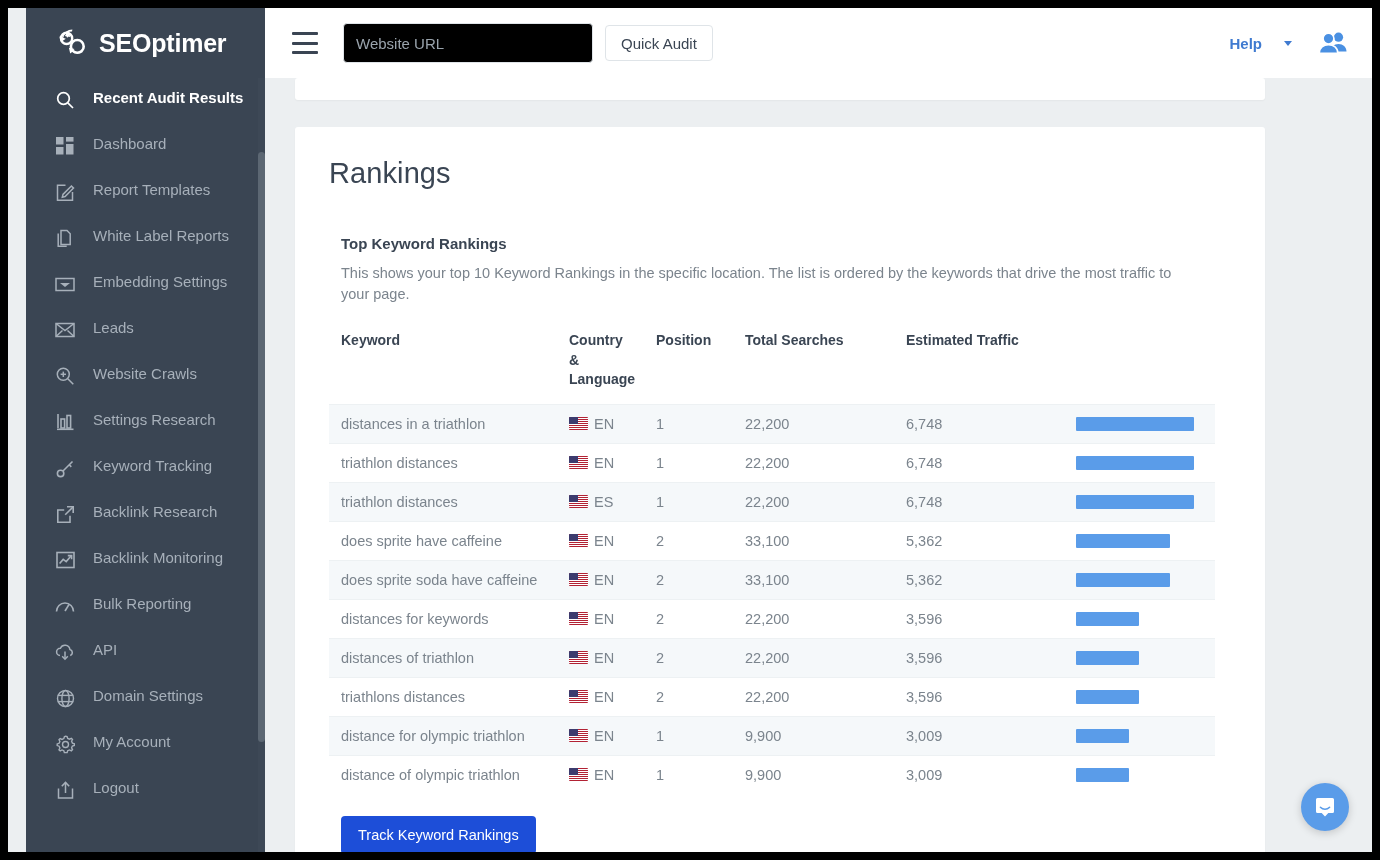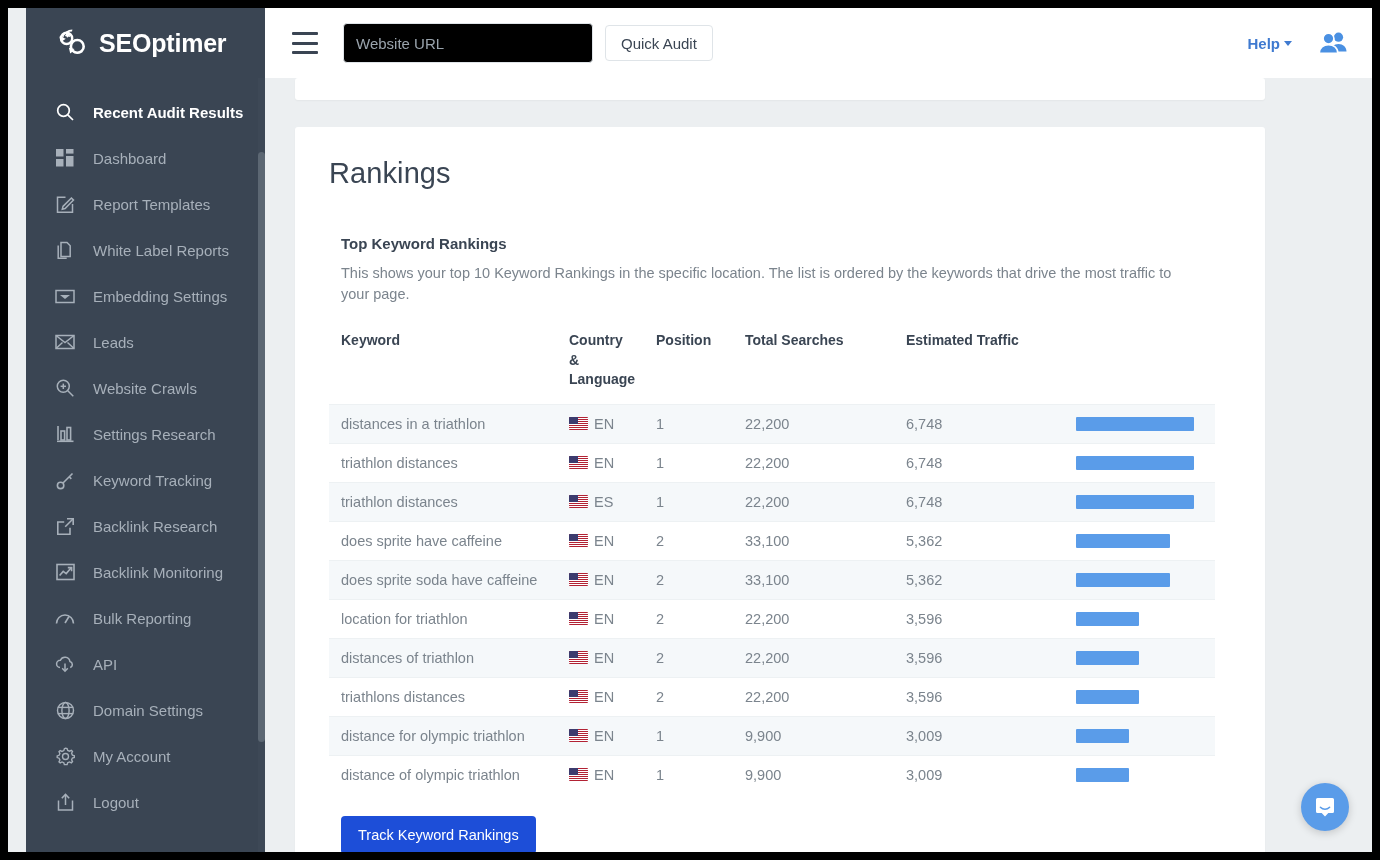"Help" #help-menu { gap: 4px -> 22px }
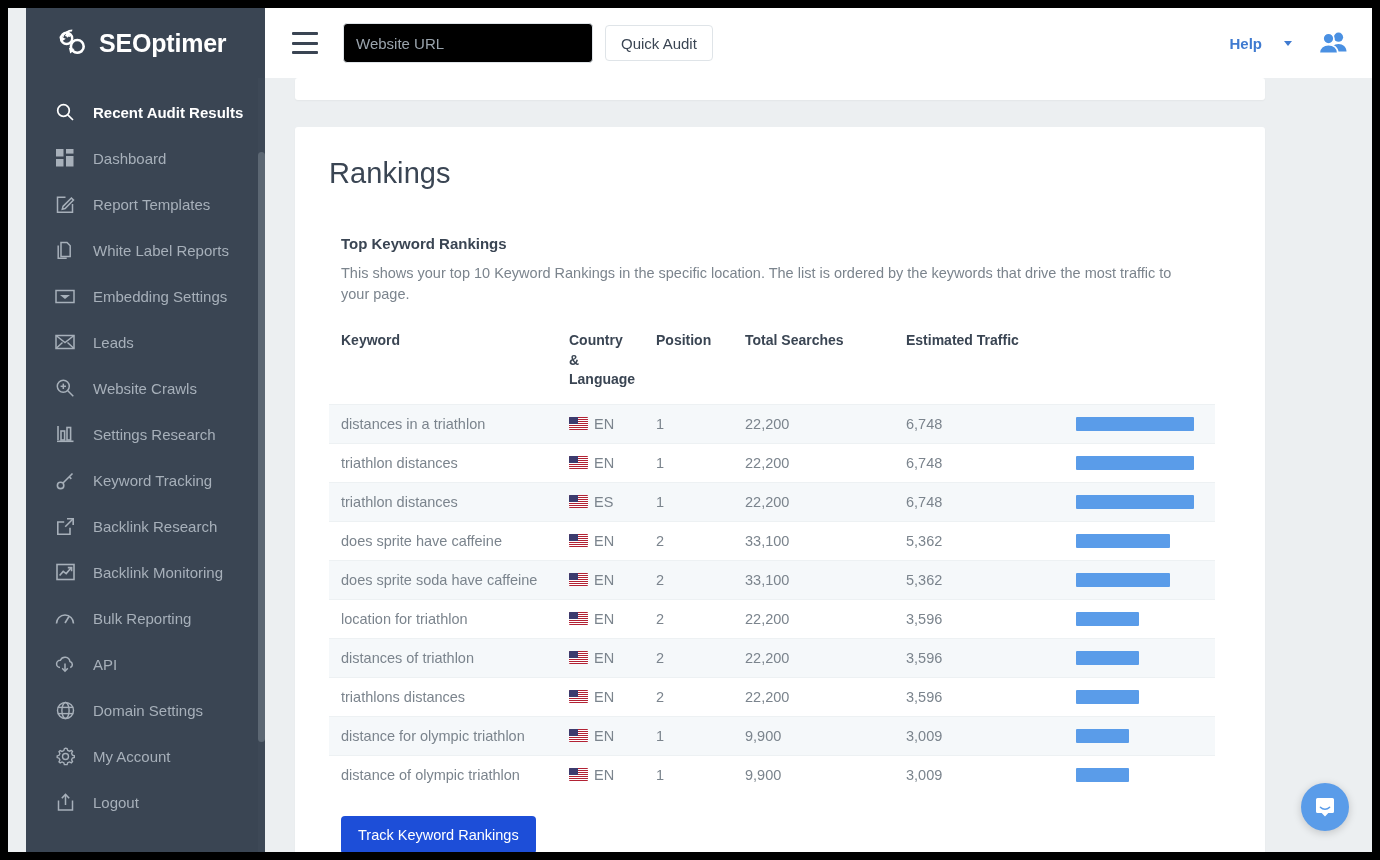"Recent Audit Results" .nav-item { align-items: center -> flex-start }
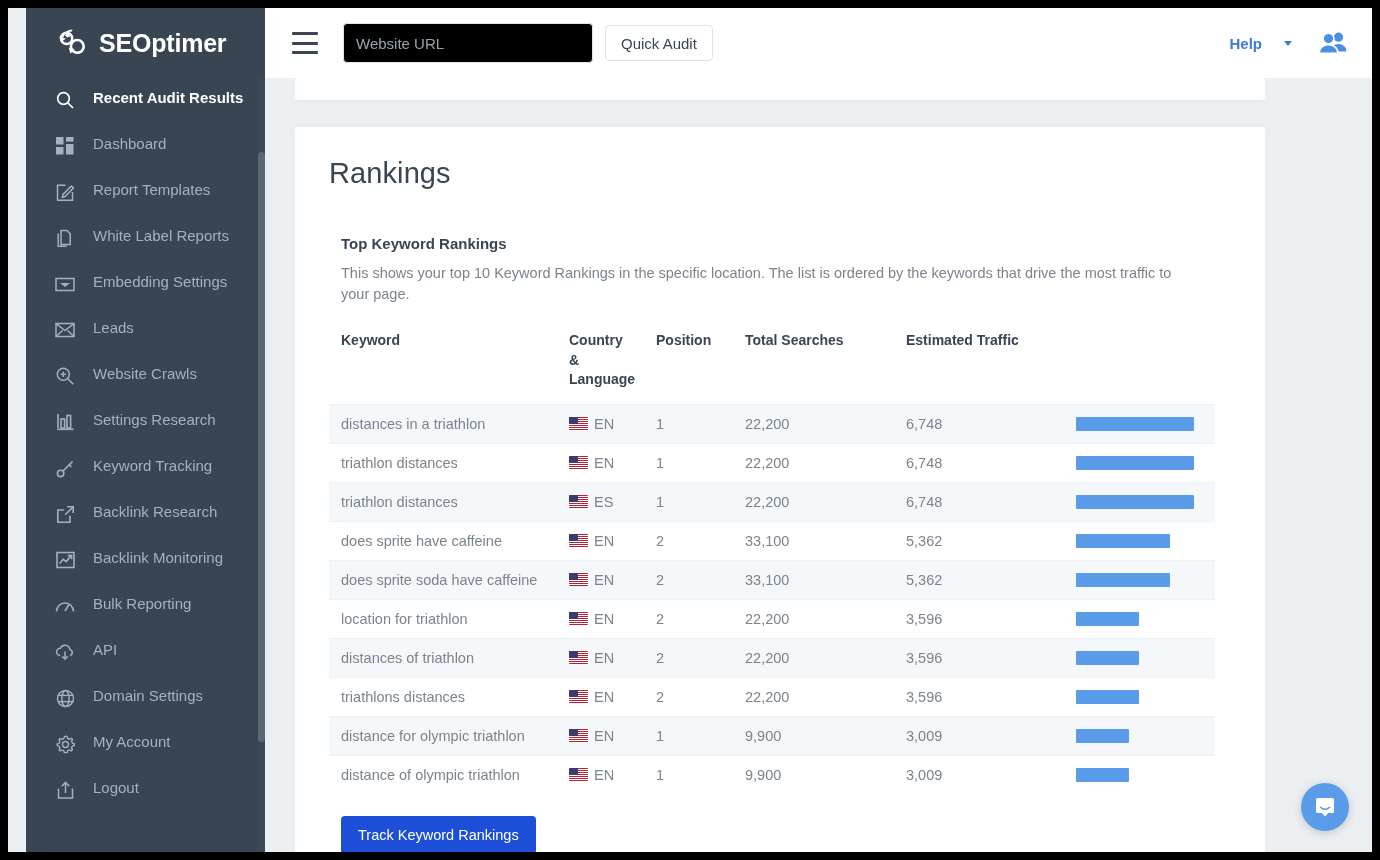"location for triathlon" td { text: location for triathlon -> distances for keywords }
